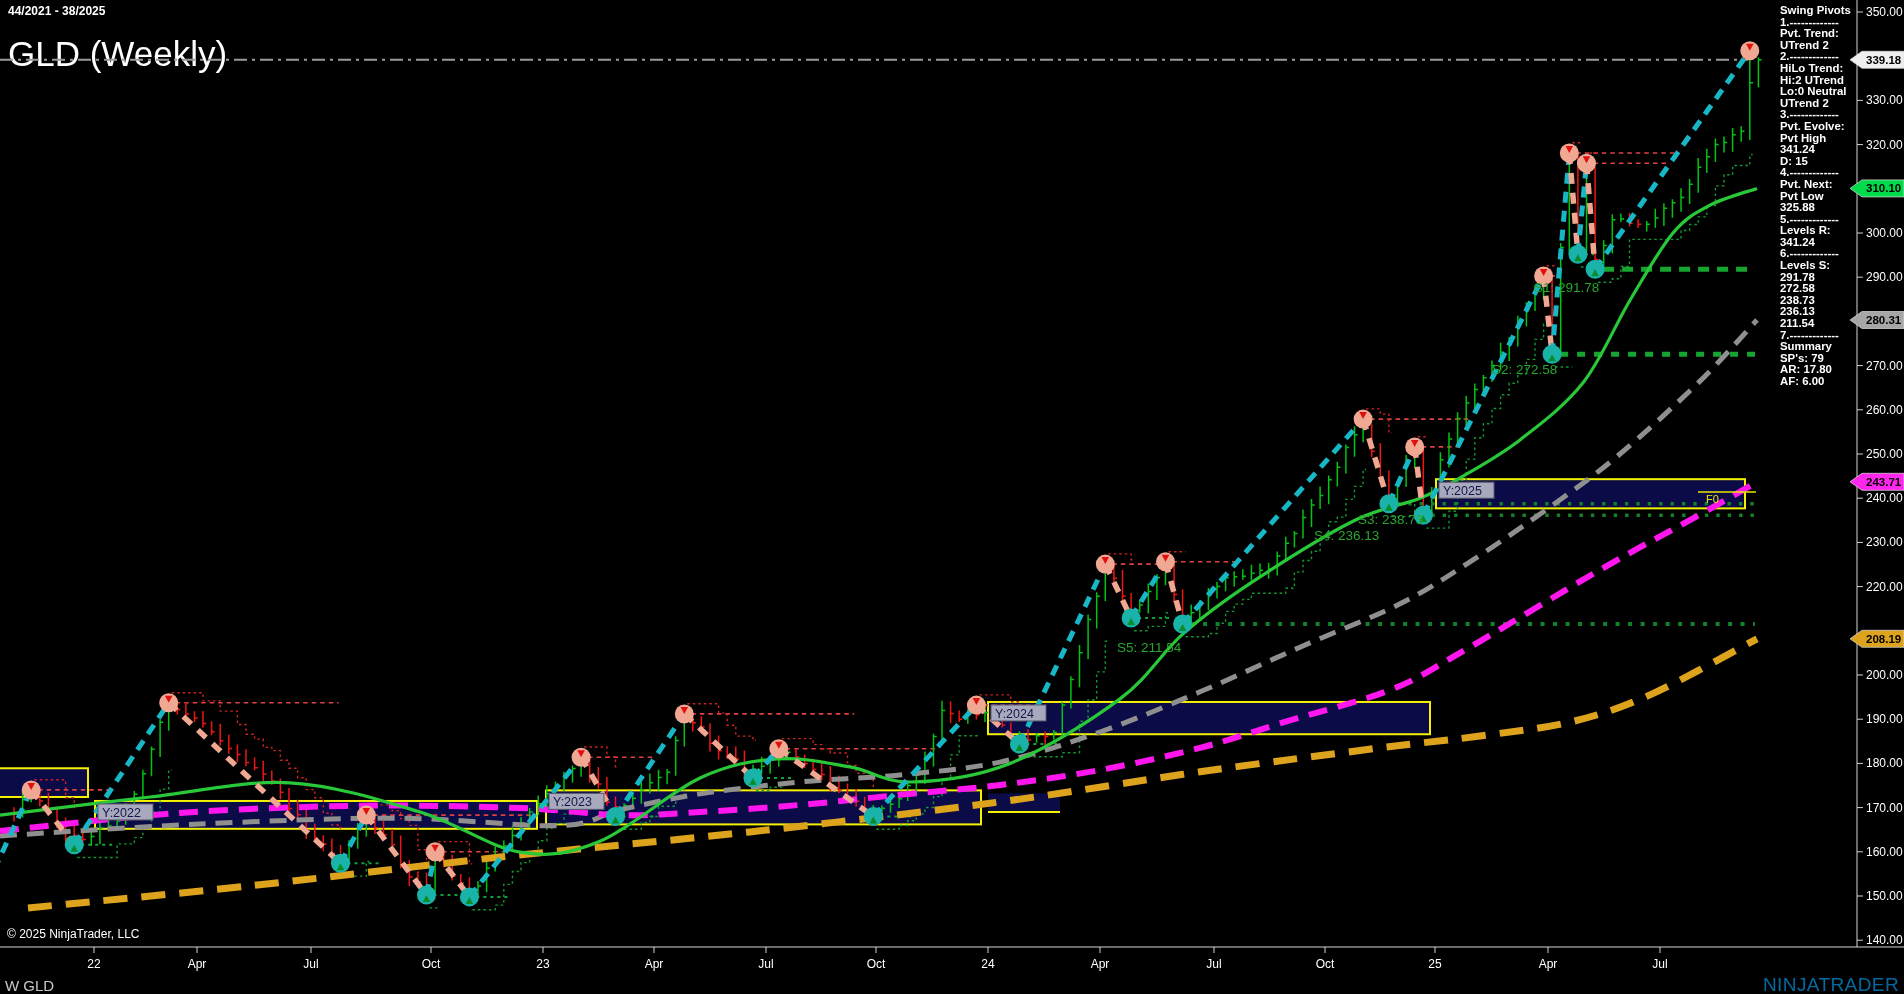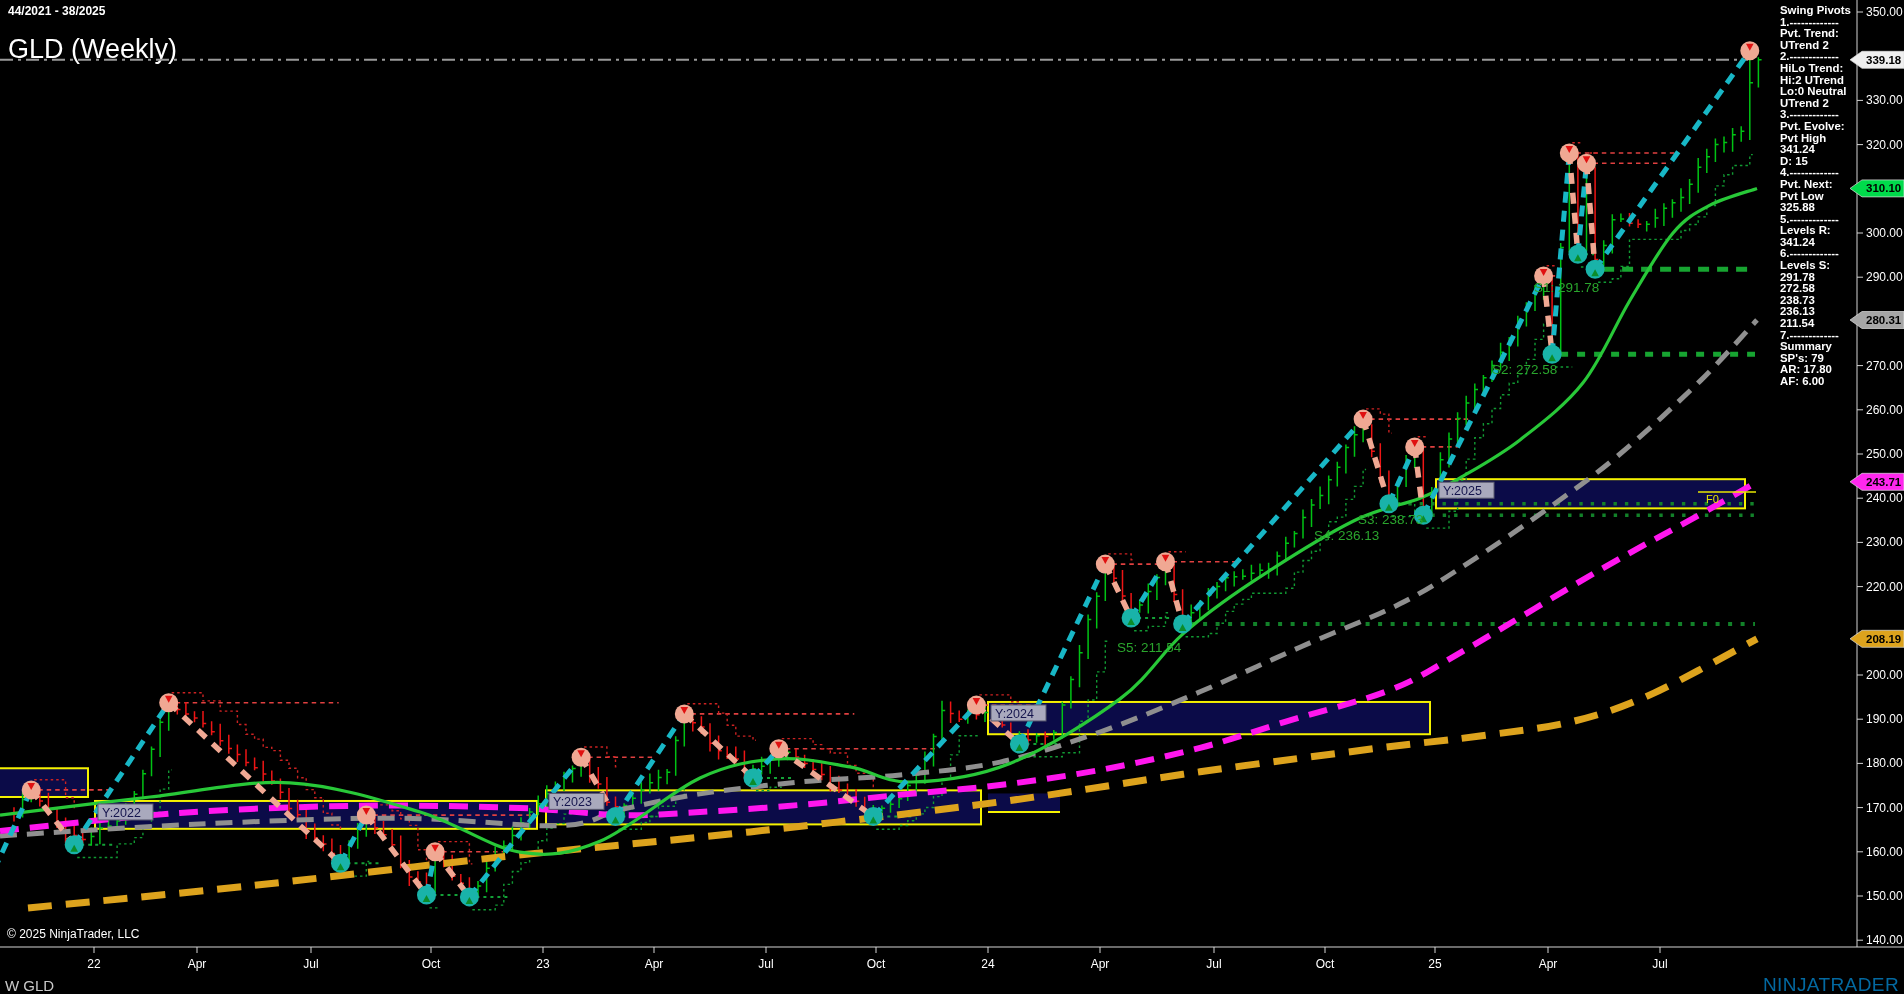"GLD (Weekly)" #title { font-size: 27px -> 35px }
